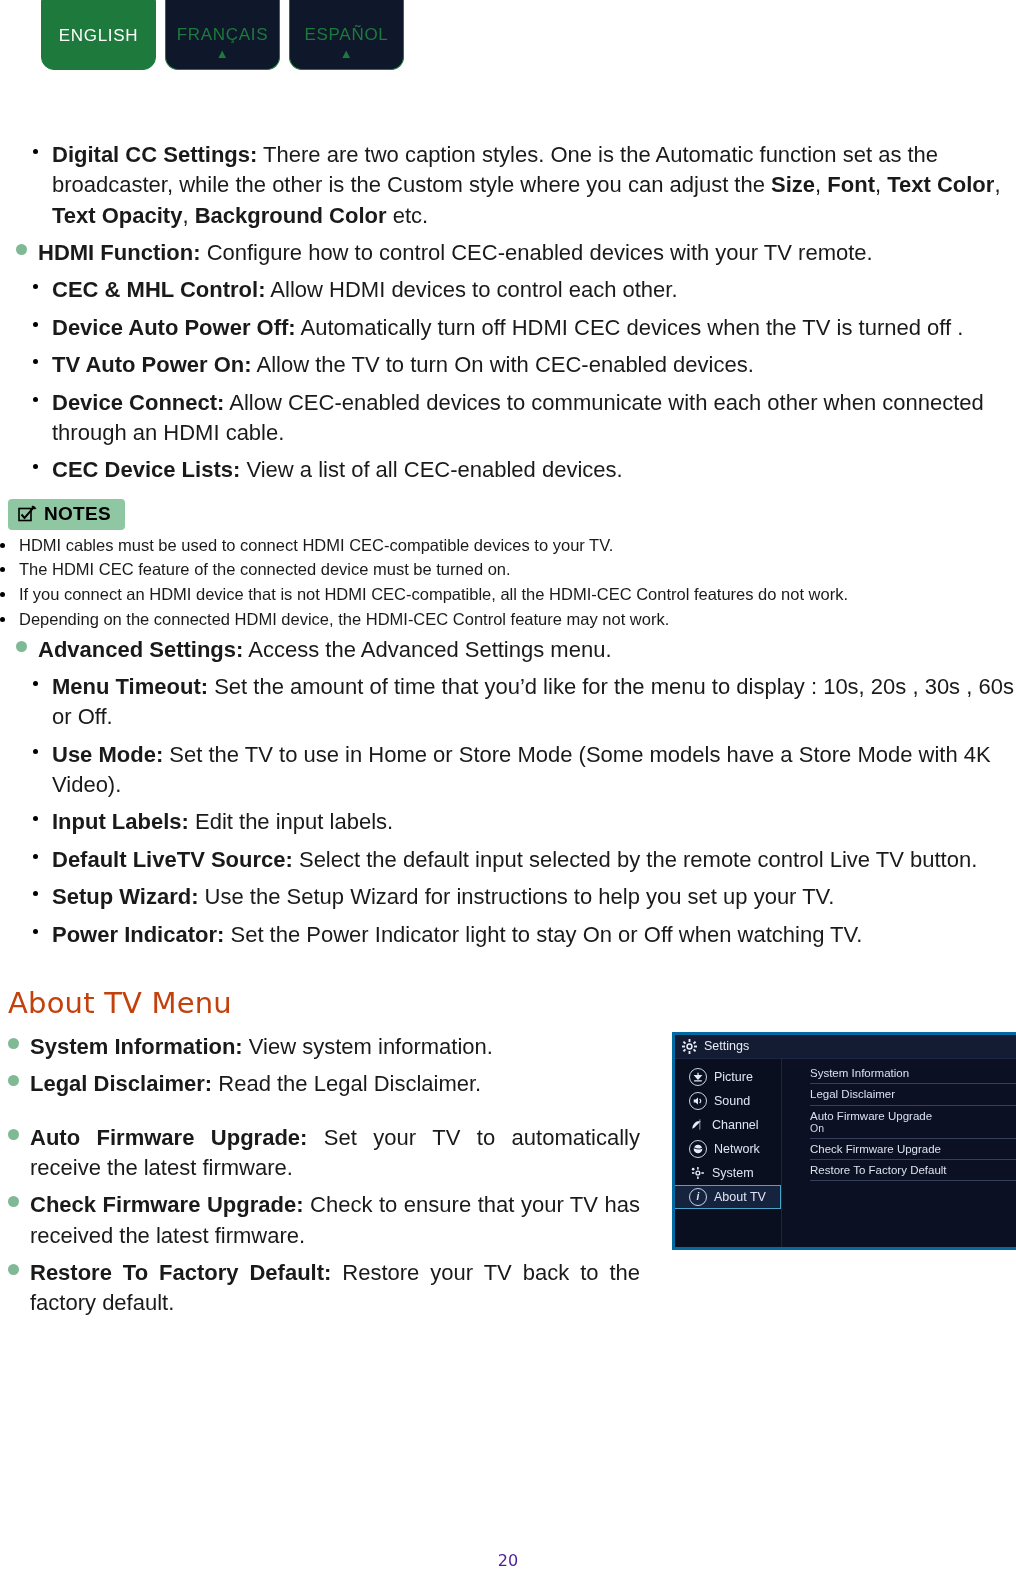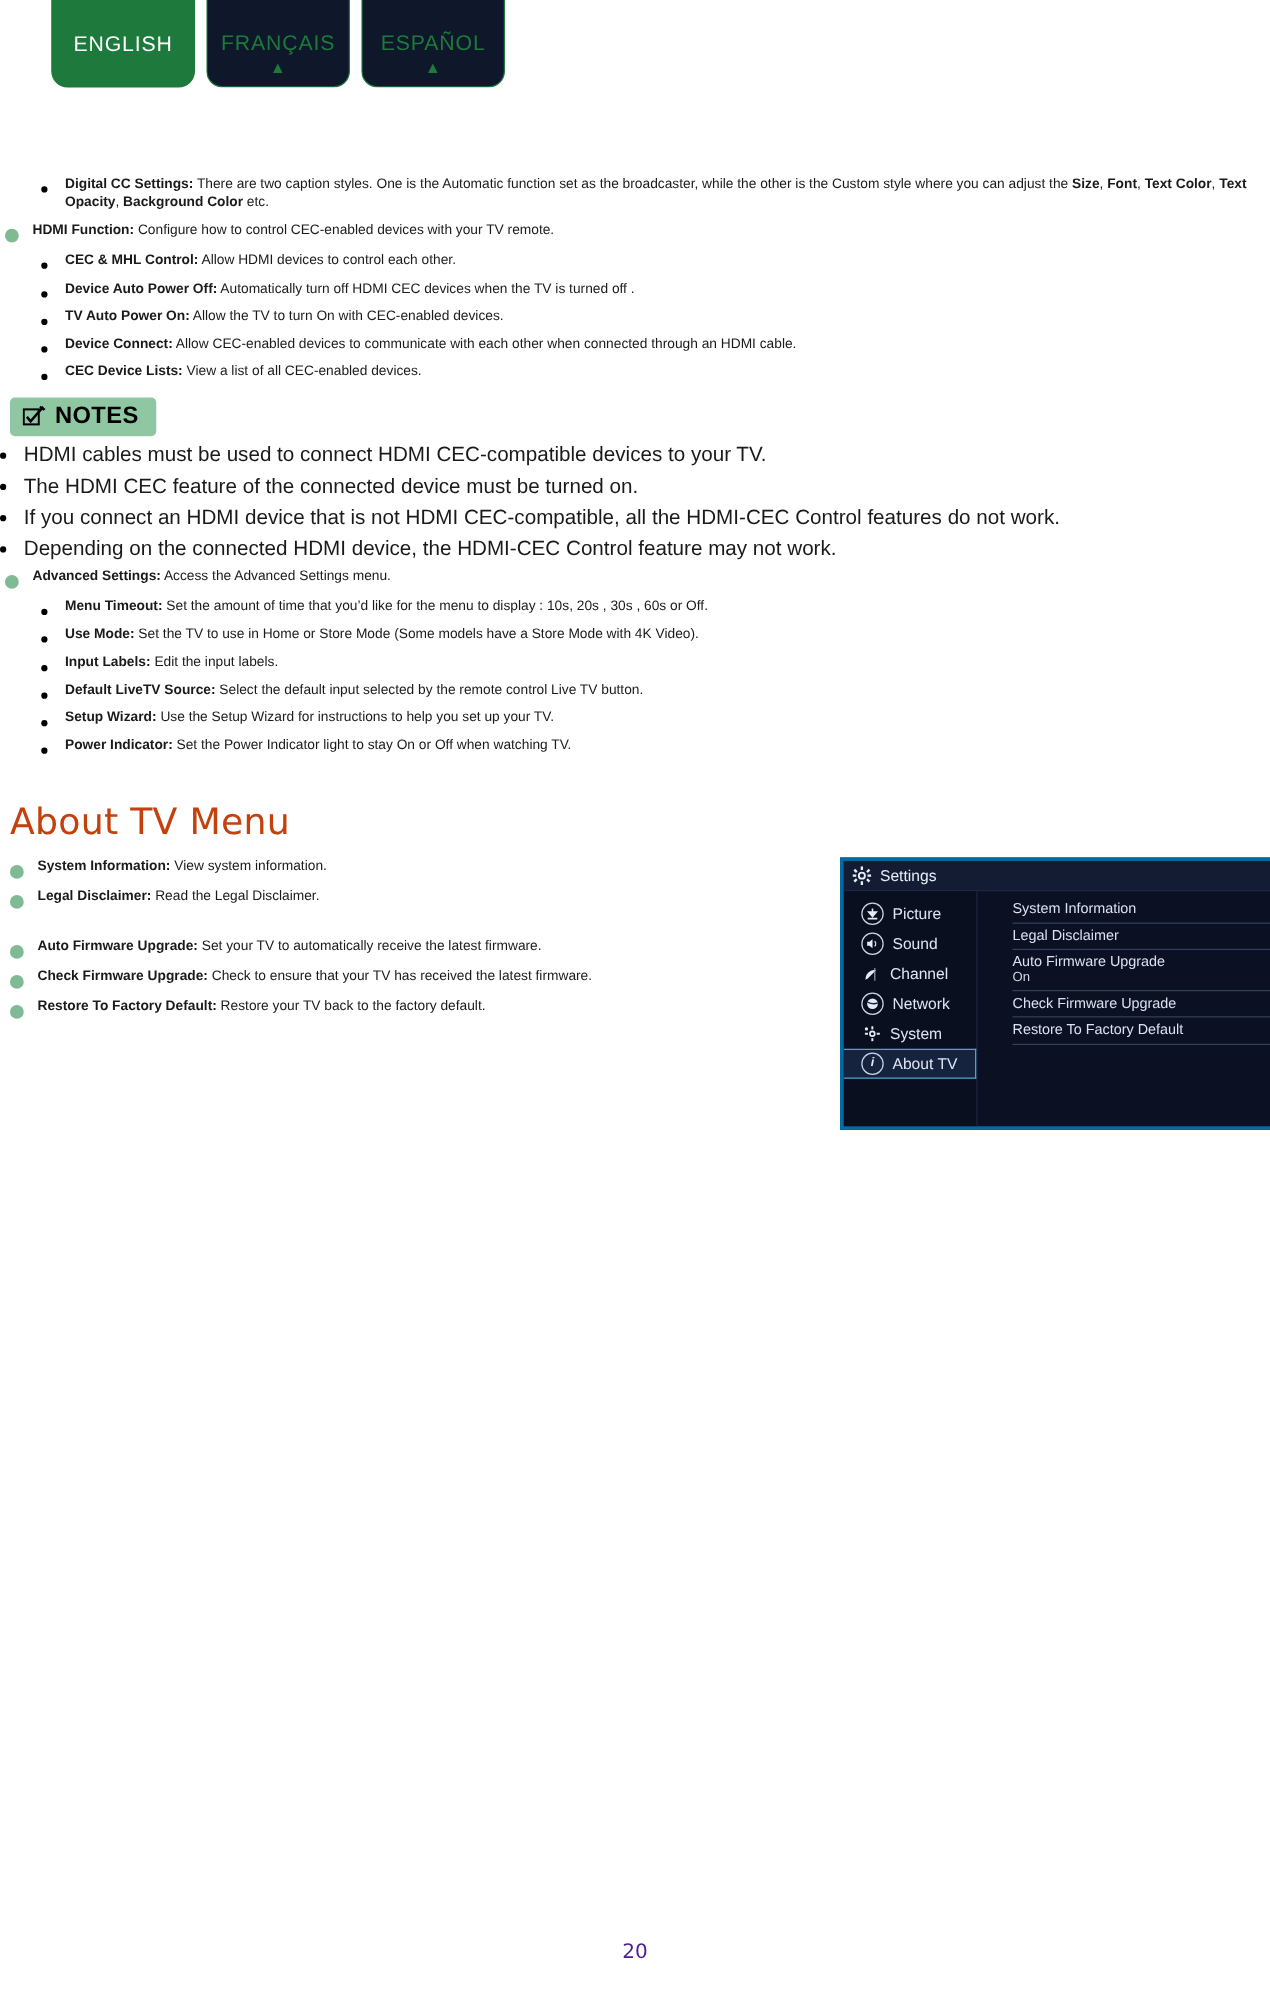"Digital CC Settings: There are" .row { font-size: 11px -> 22px }
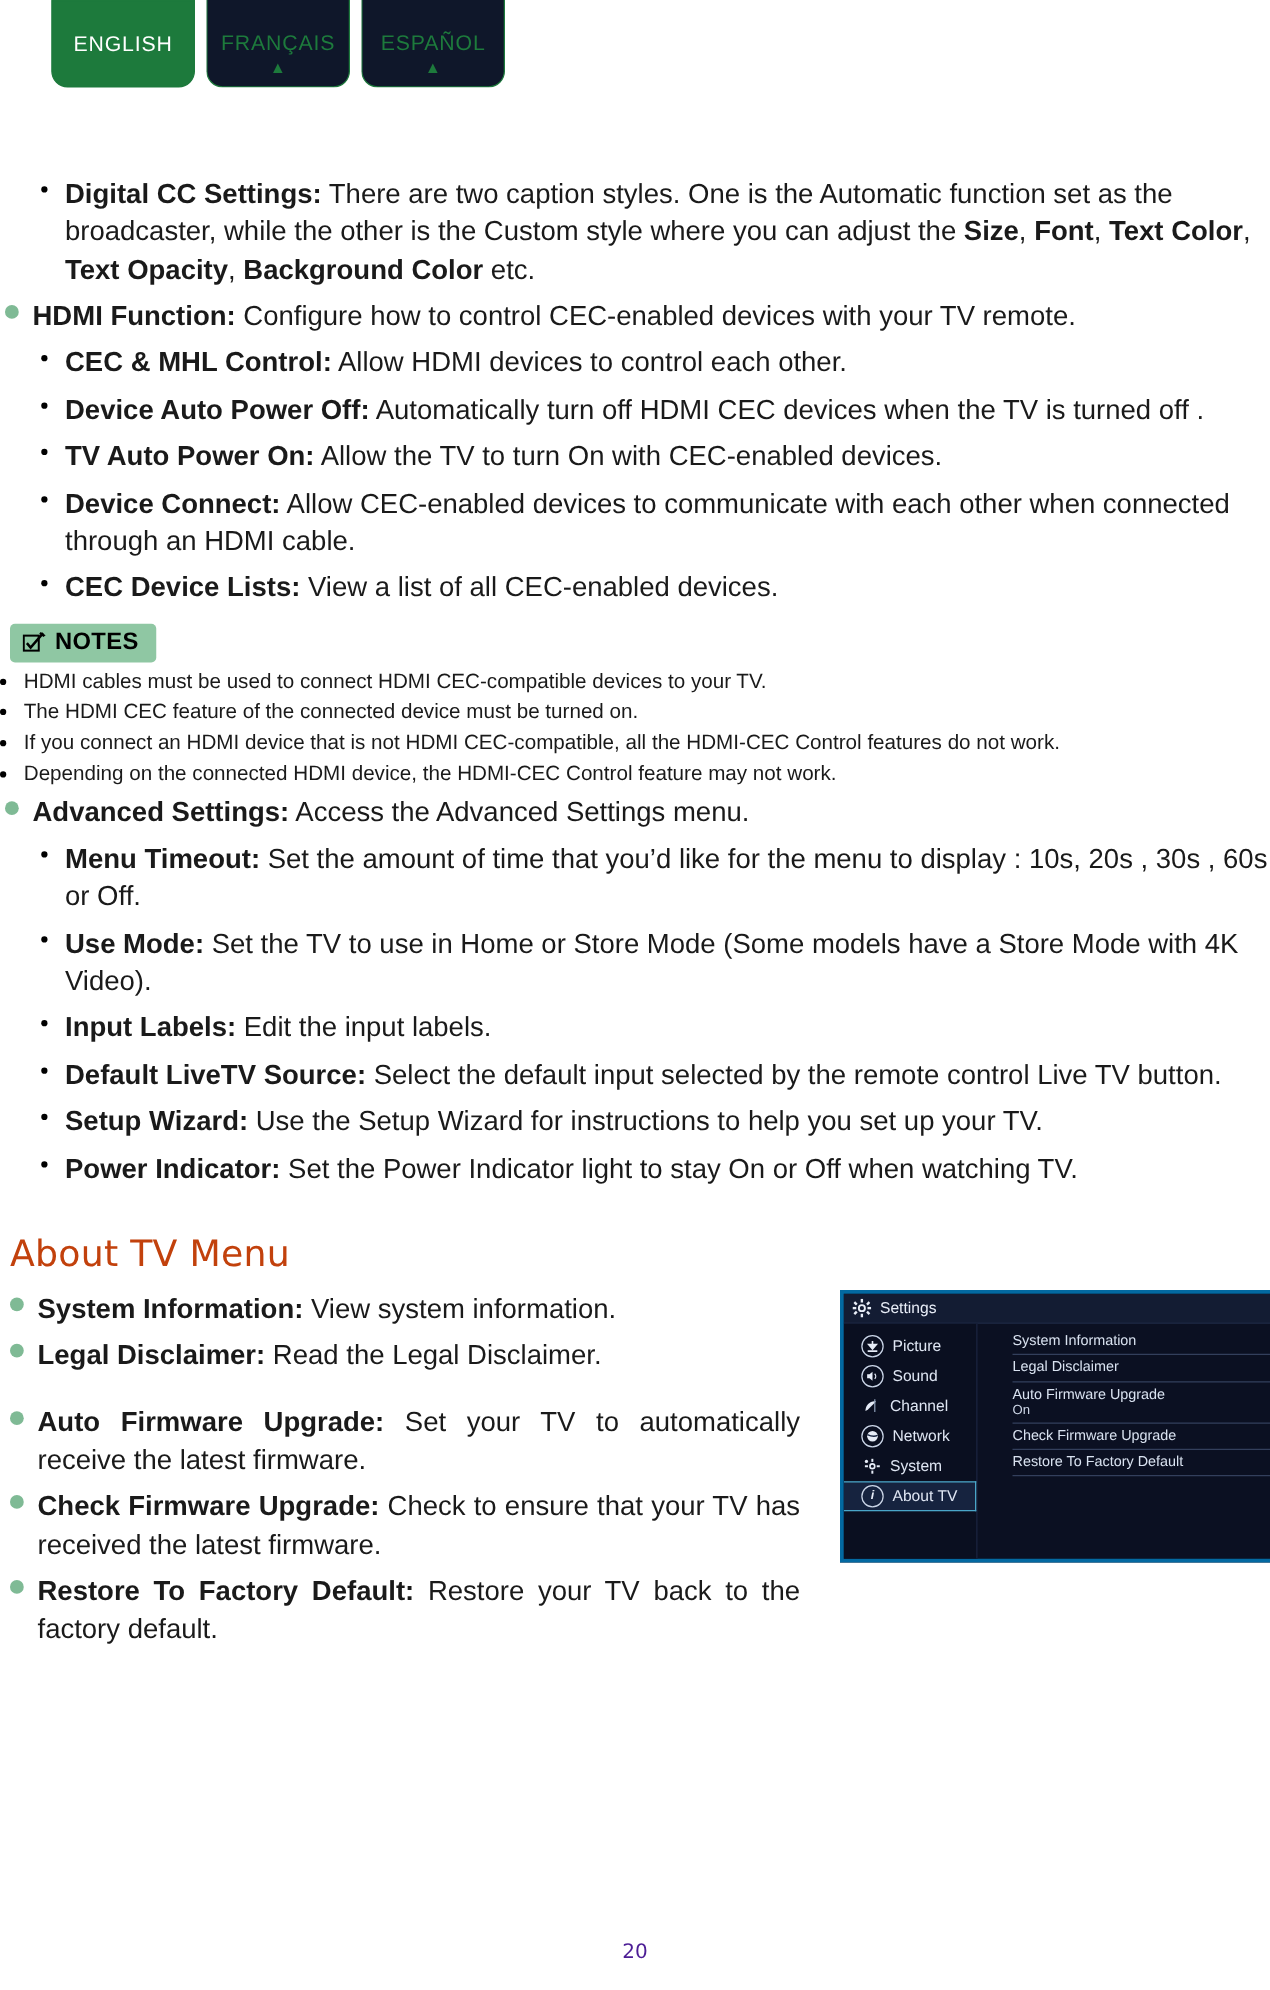"HDMI Function: Configure how to" .lvl1 { padding-left: 4px -> 16px }
